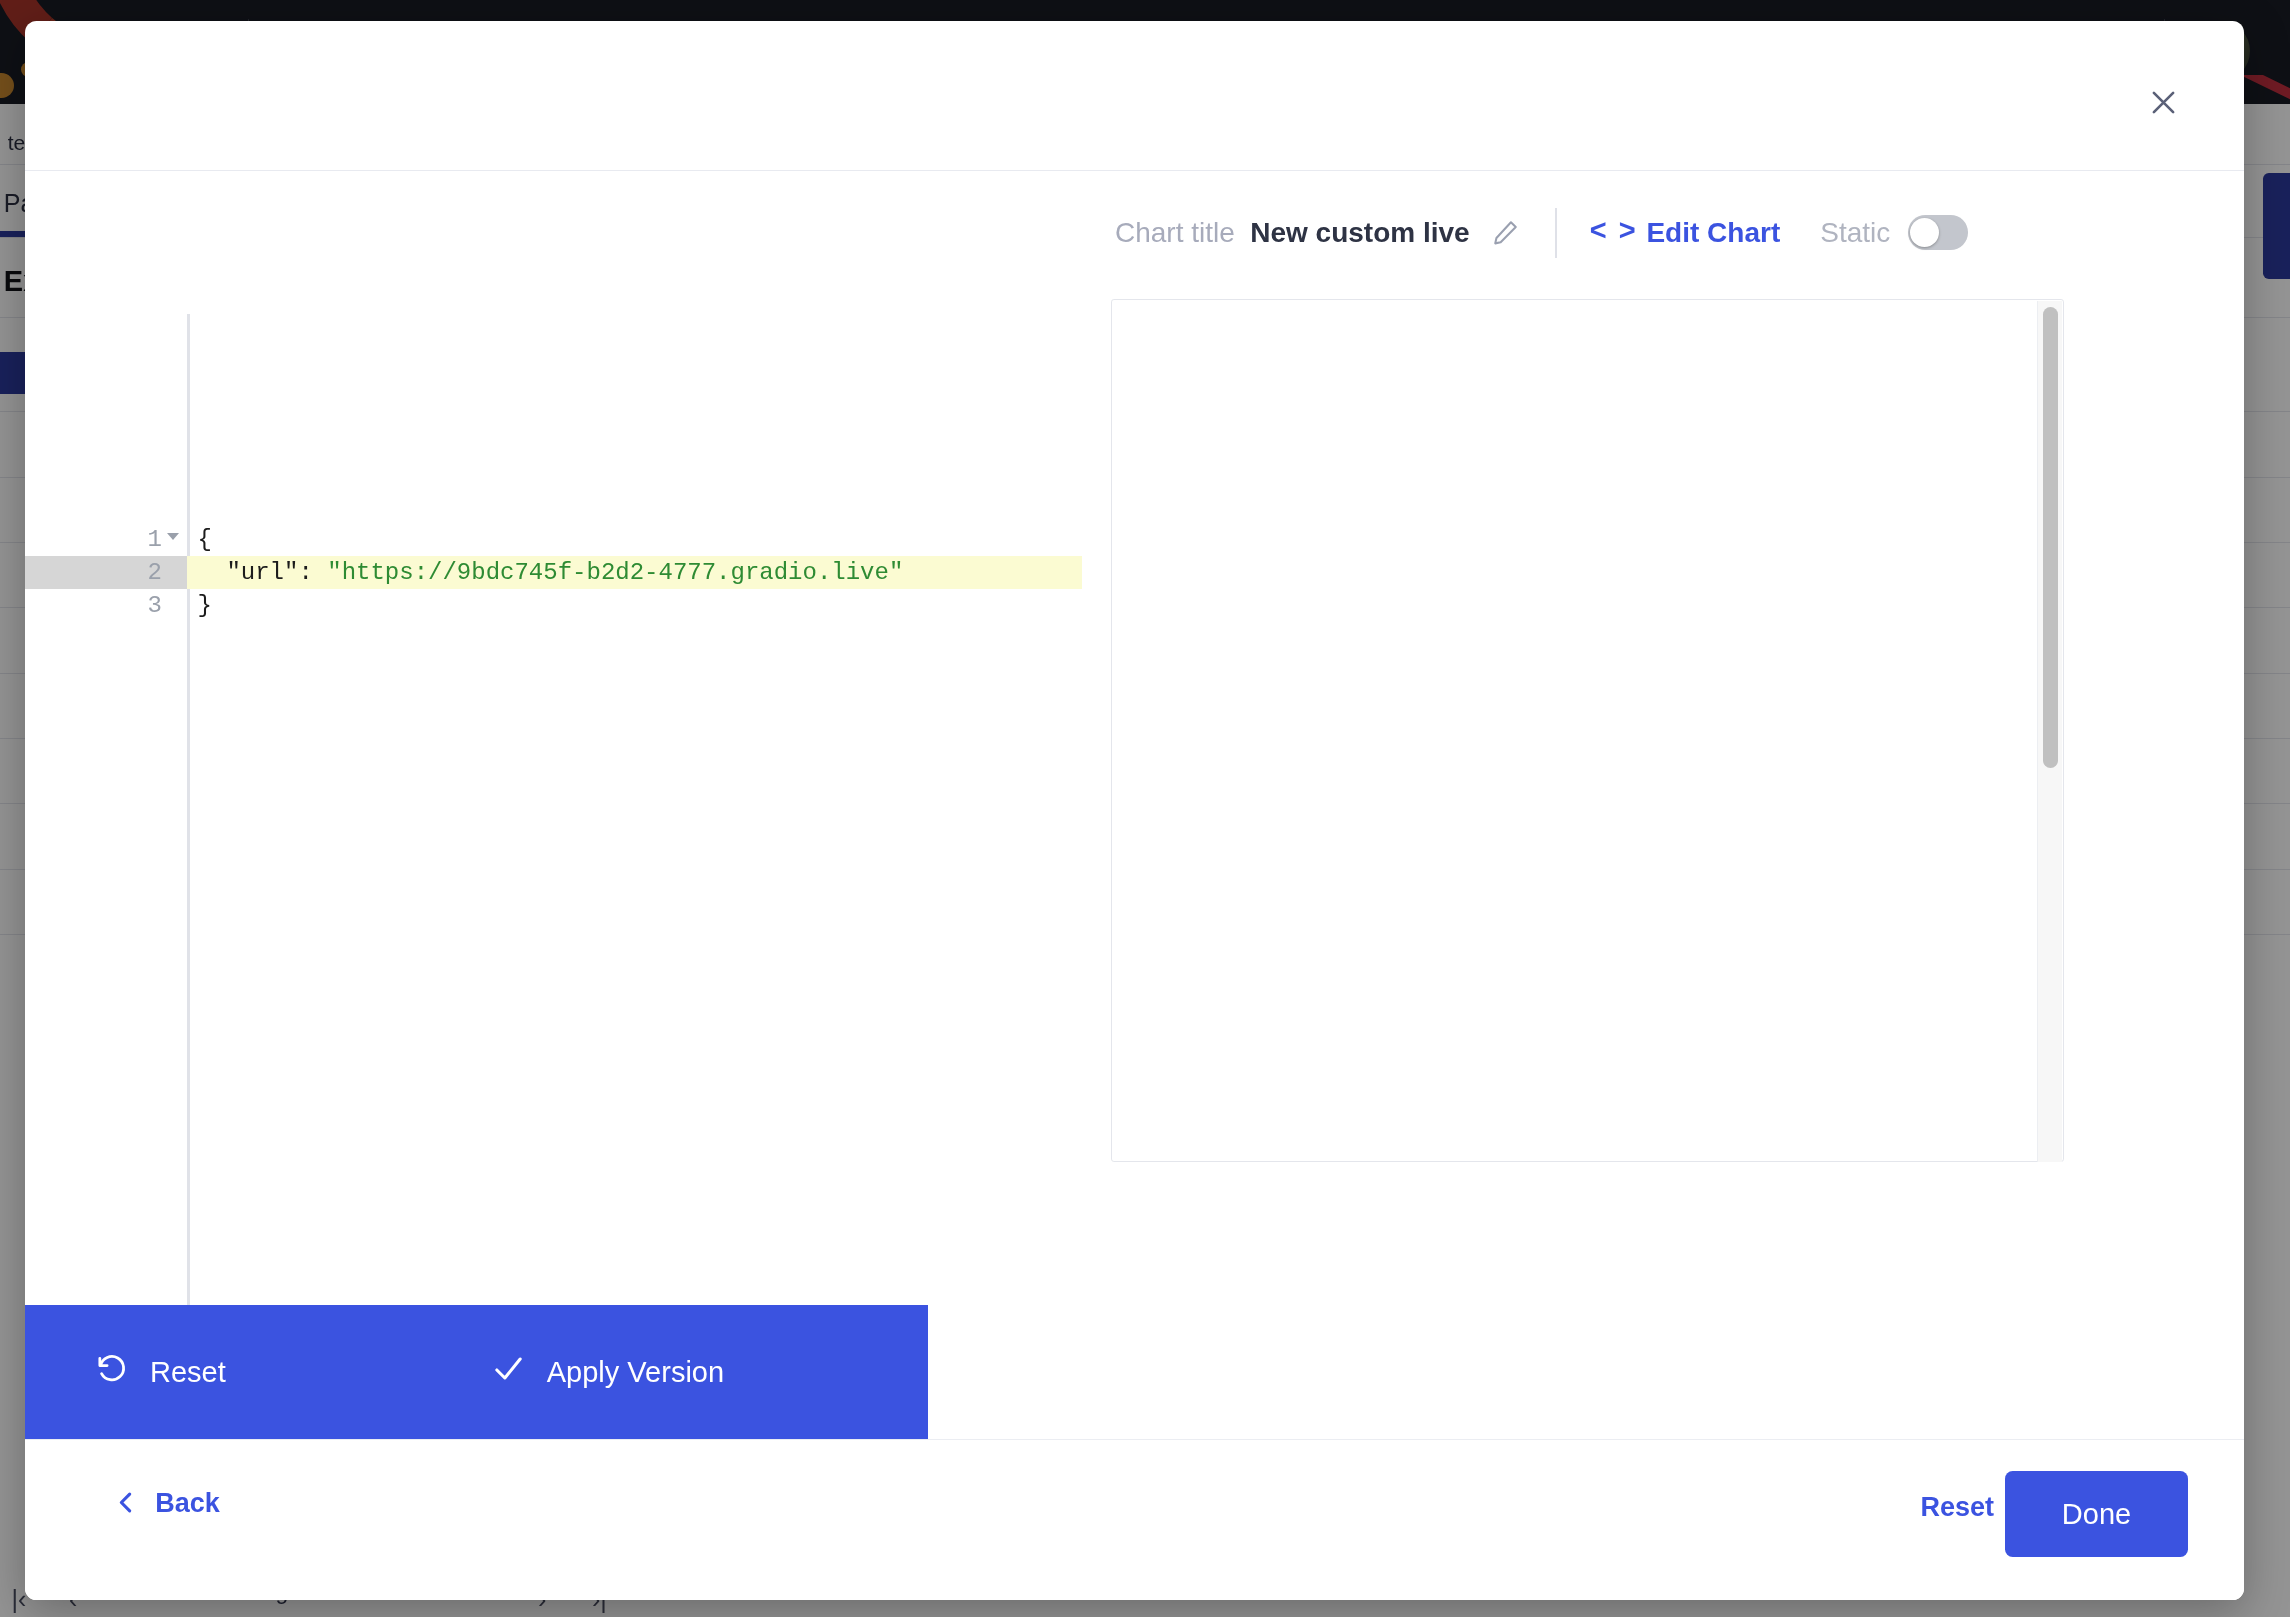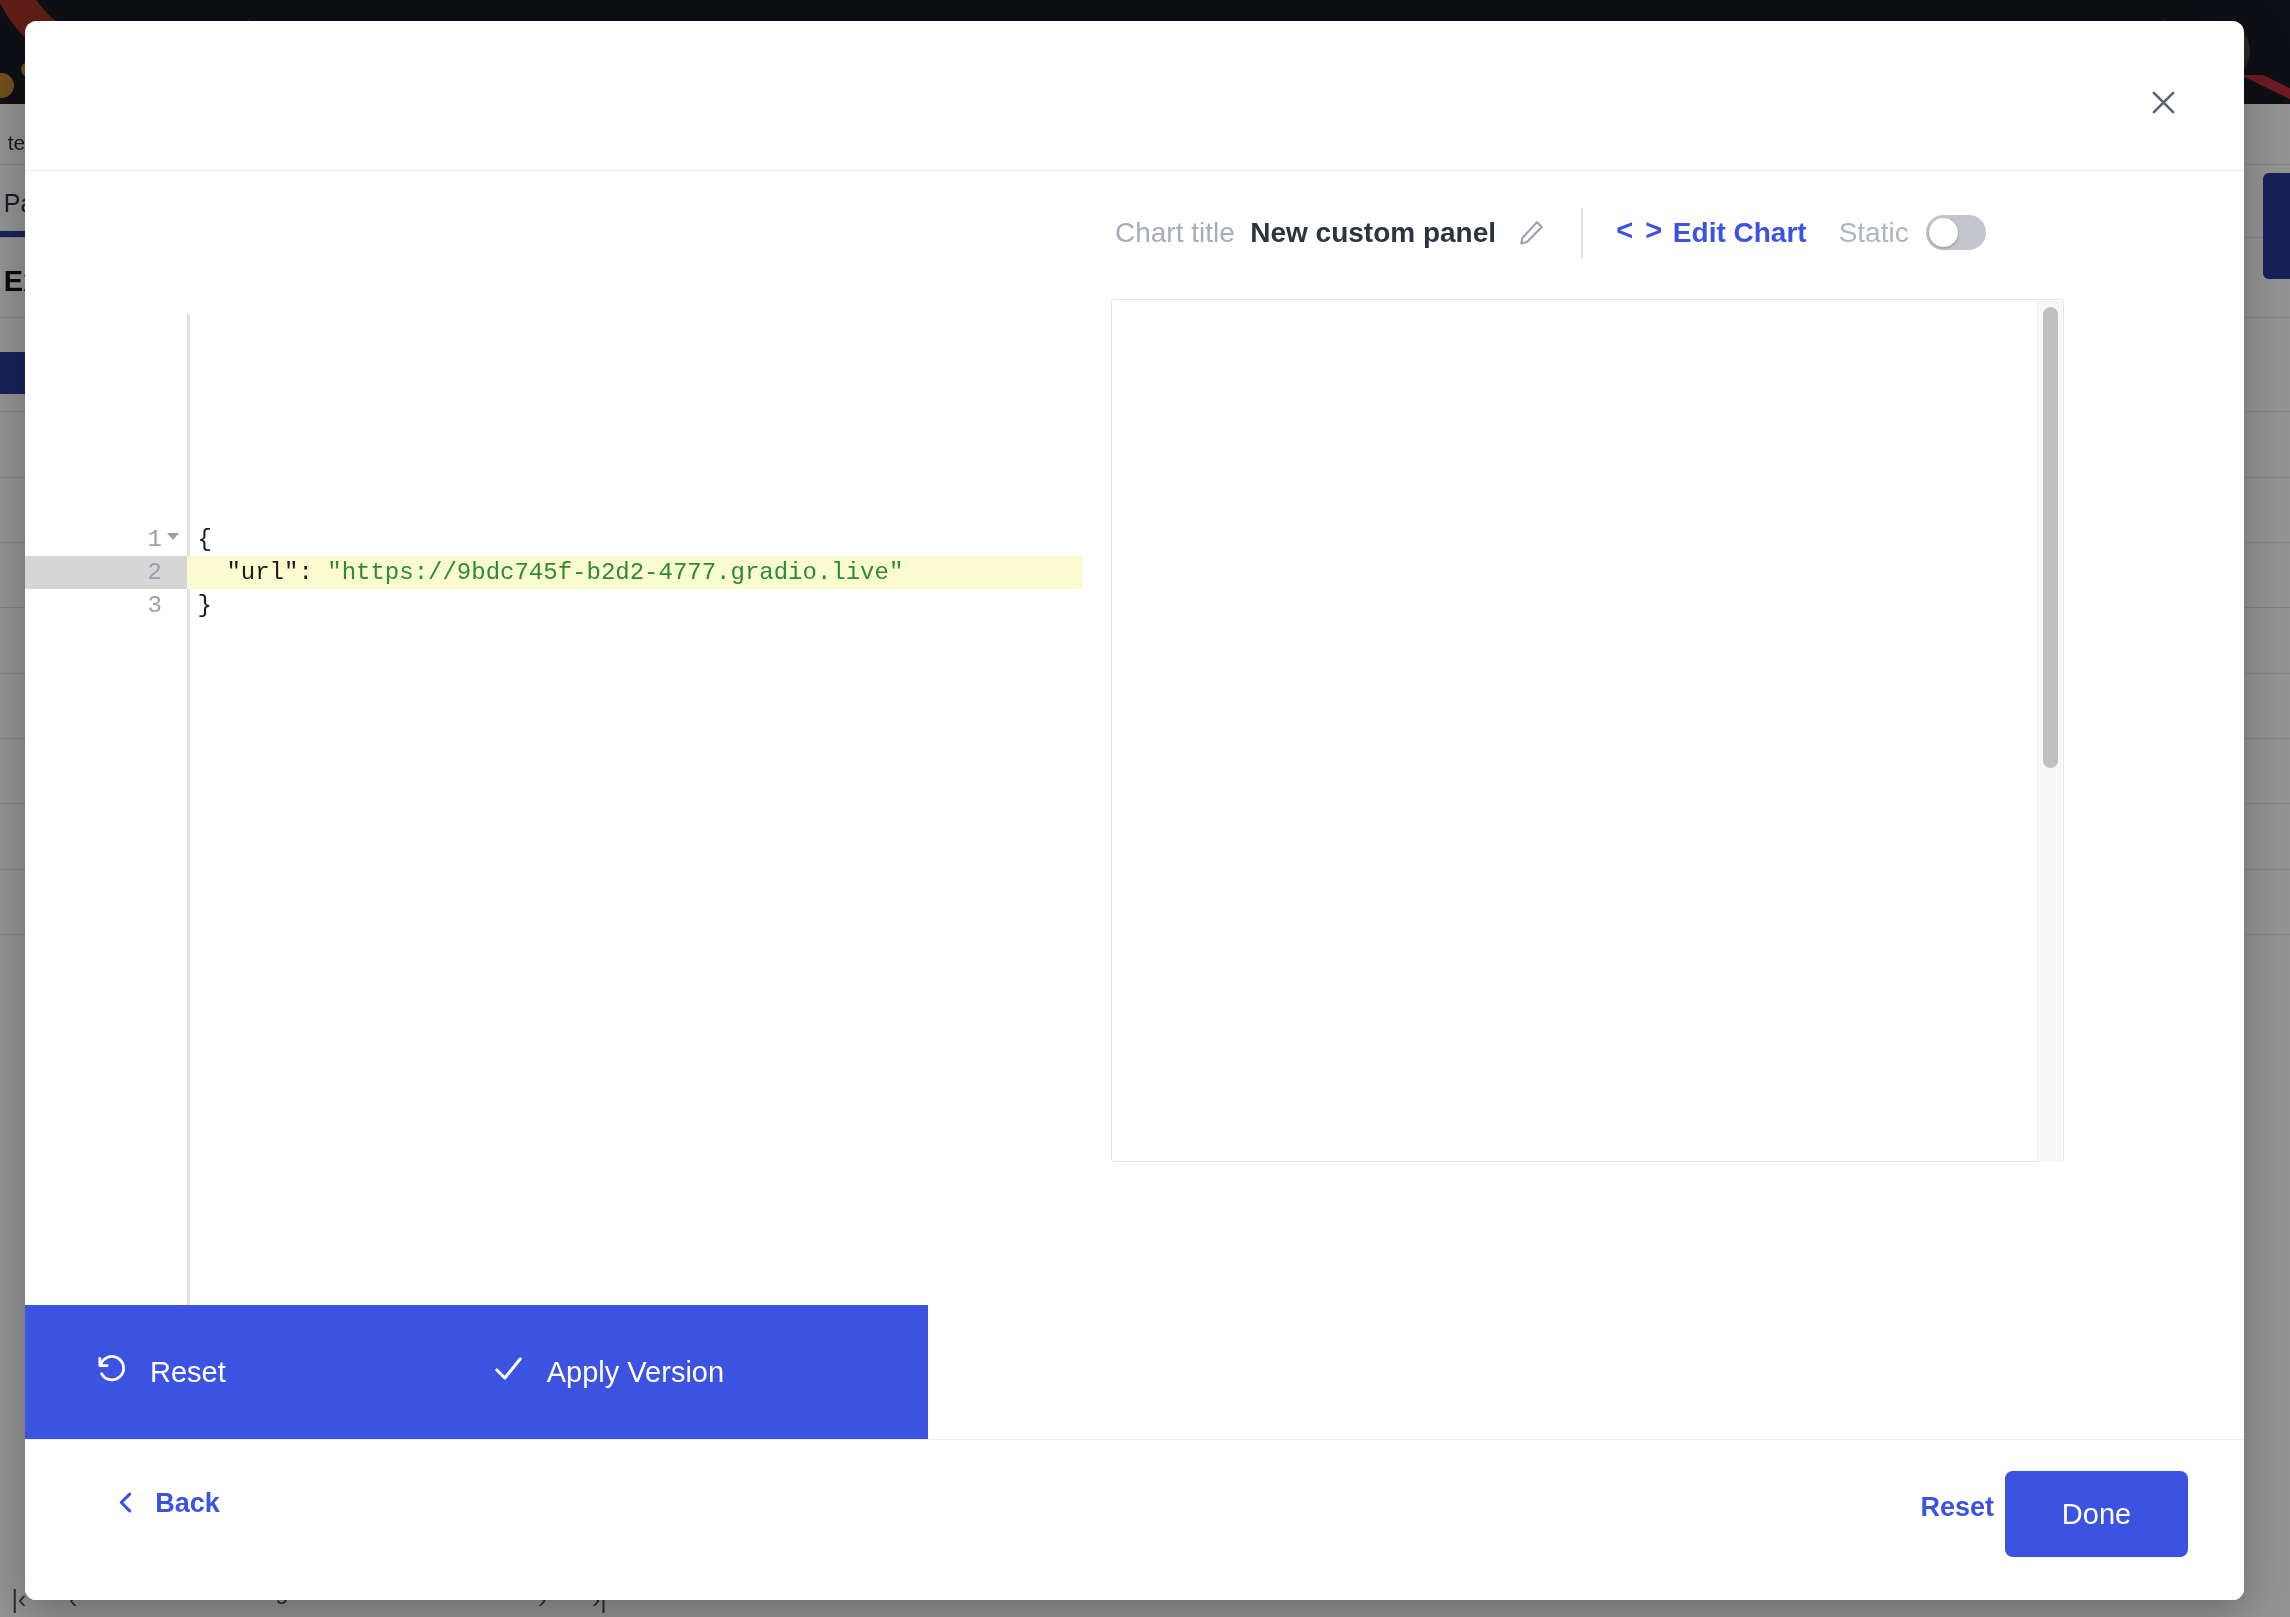"New custom panel" span.chart-title-value { text: panel -> live }
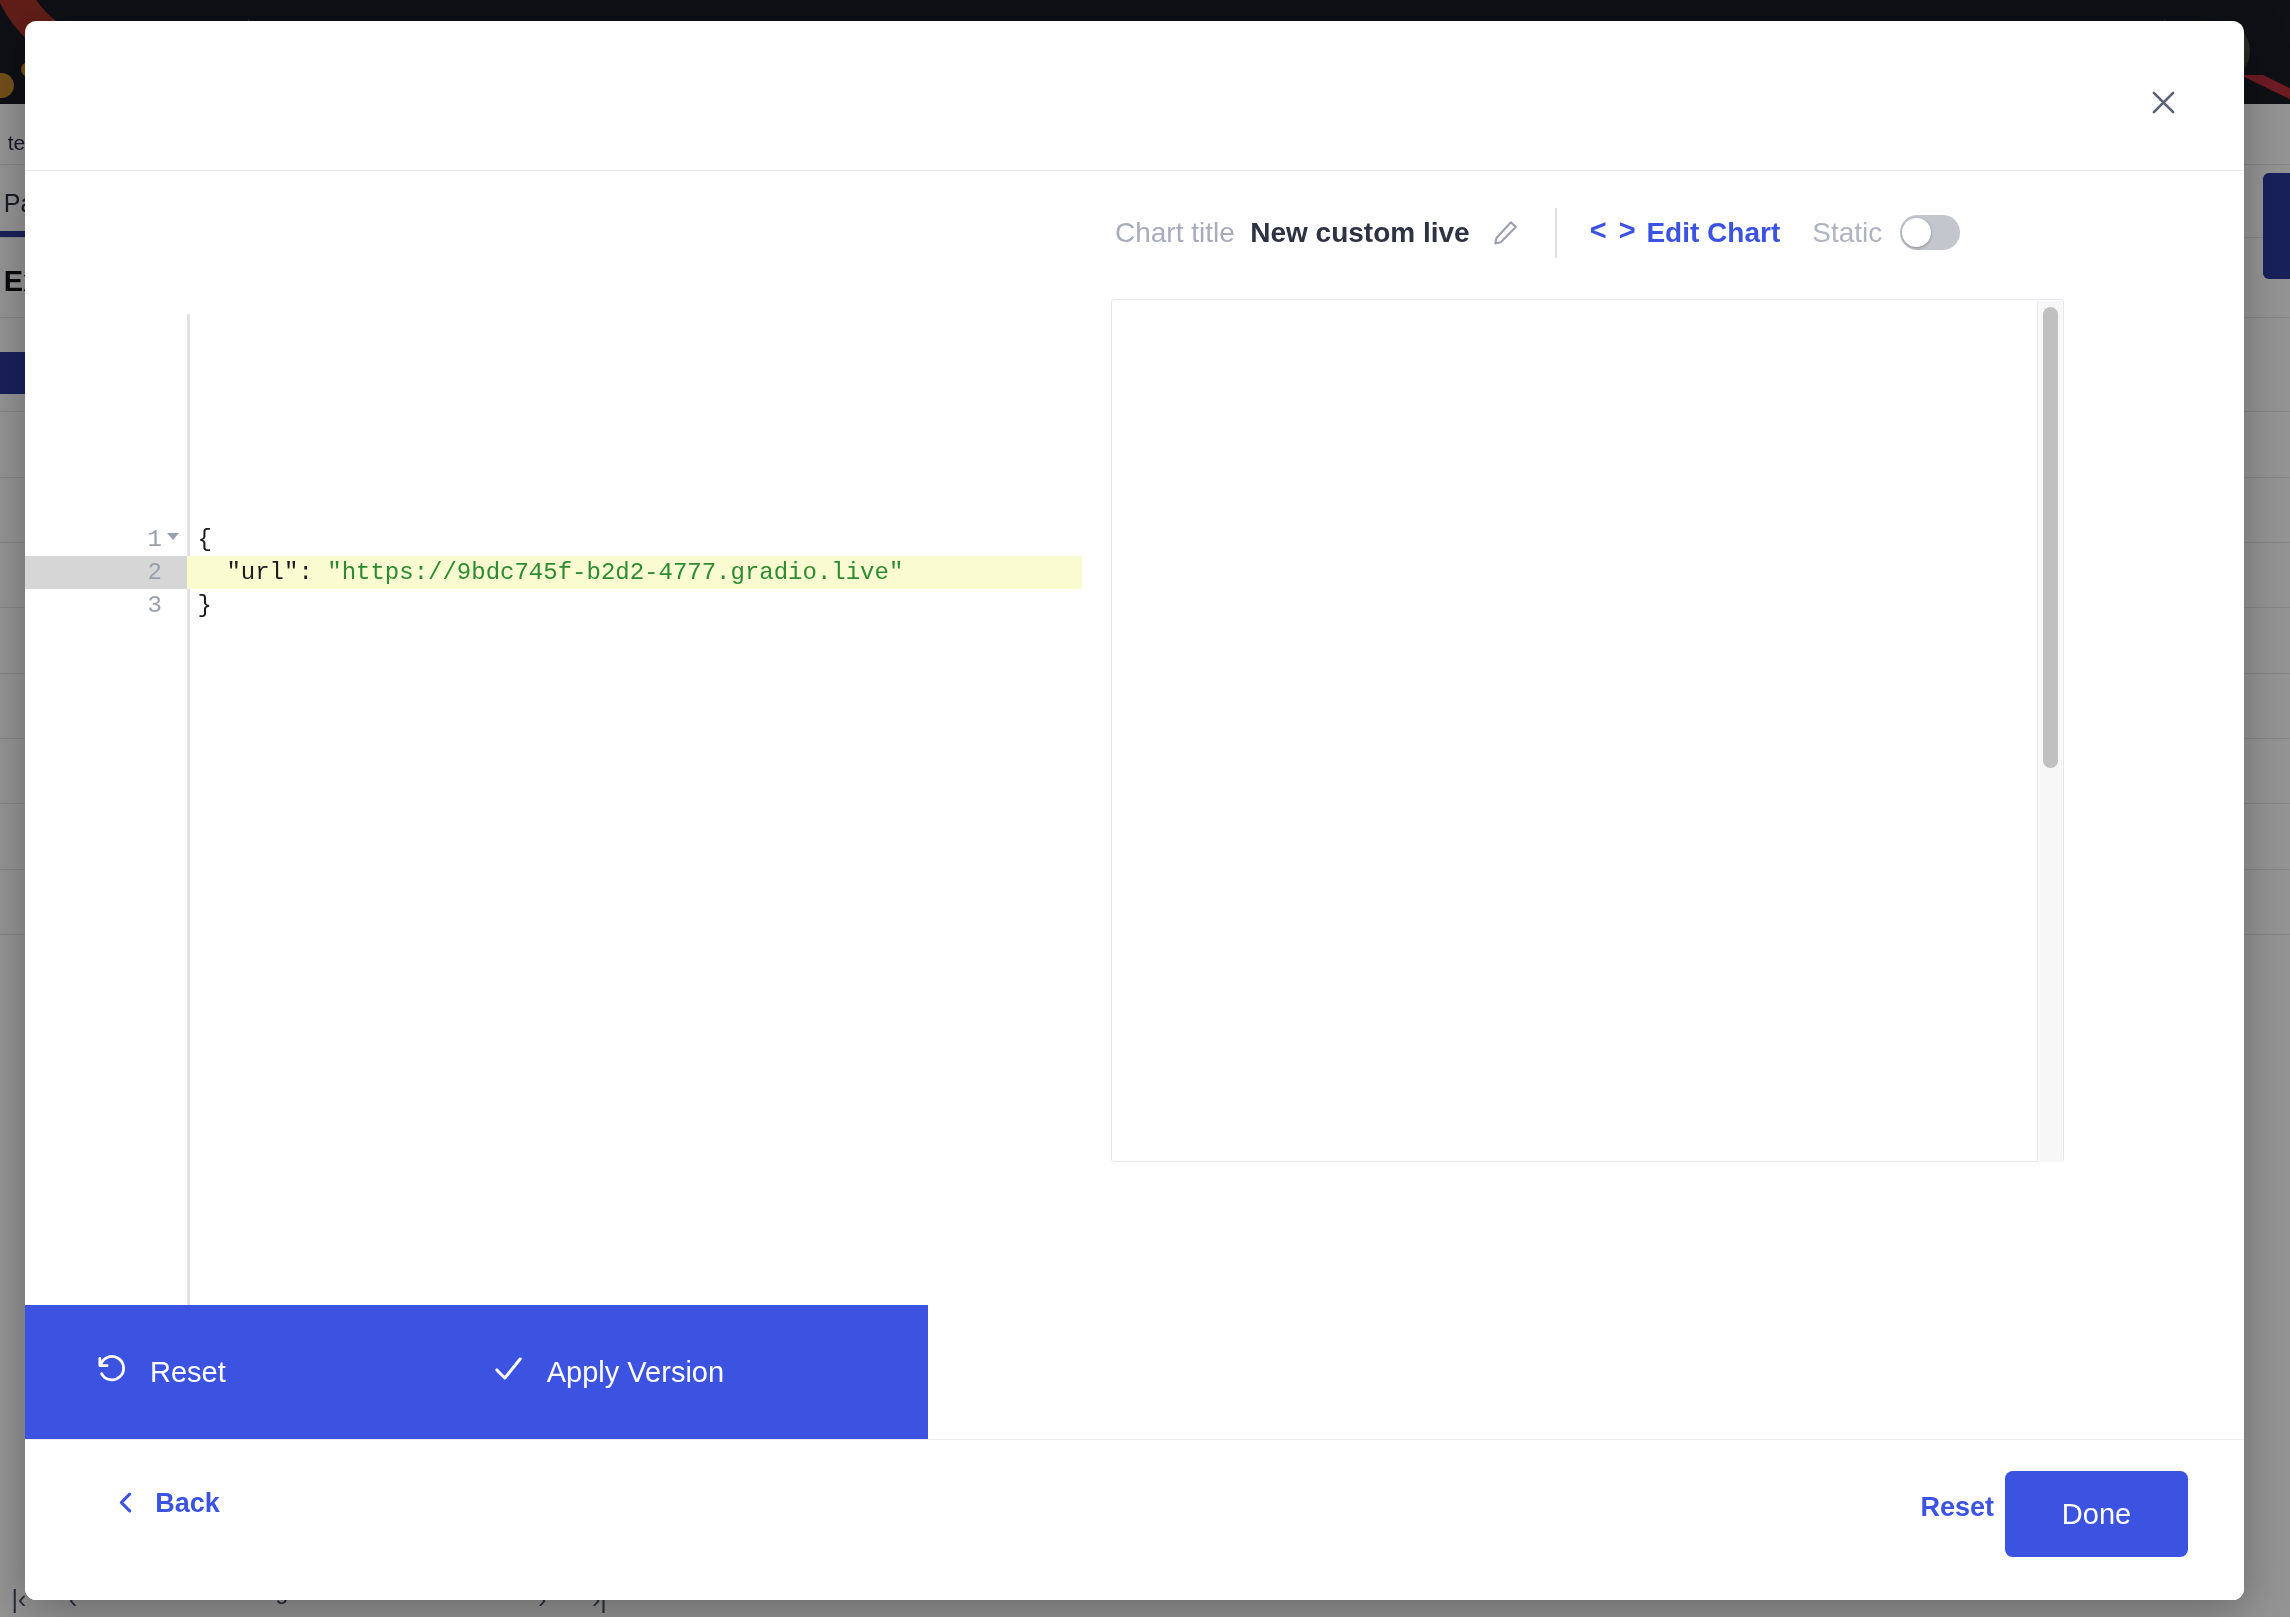"Static" .static-wrap { margin-left: 32px -> 40px }
